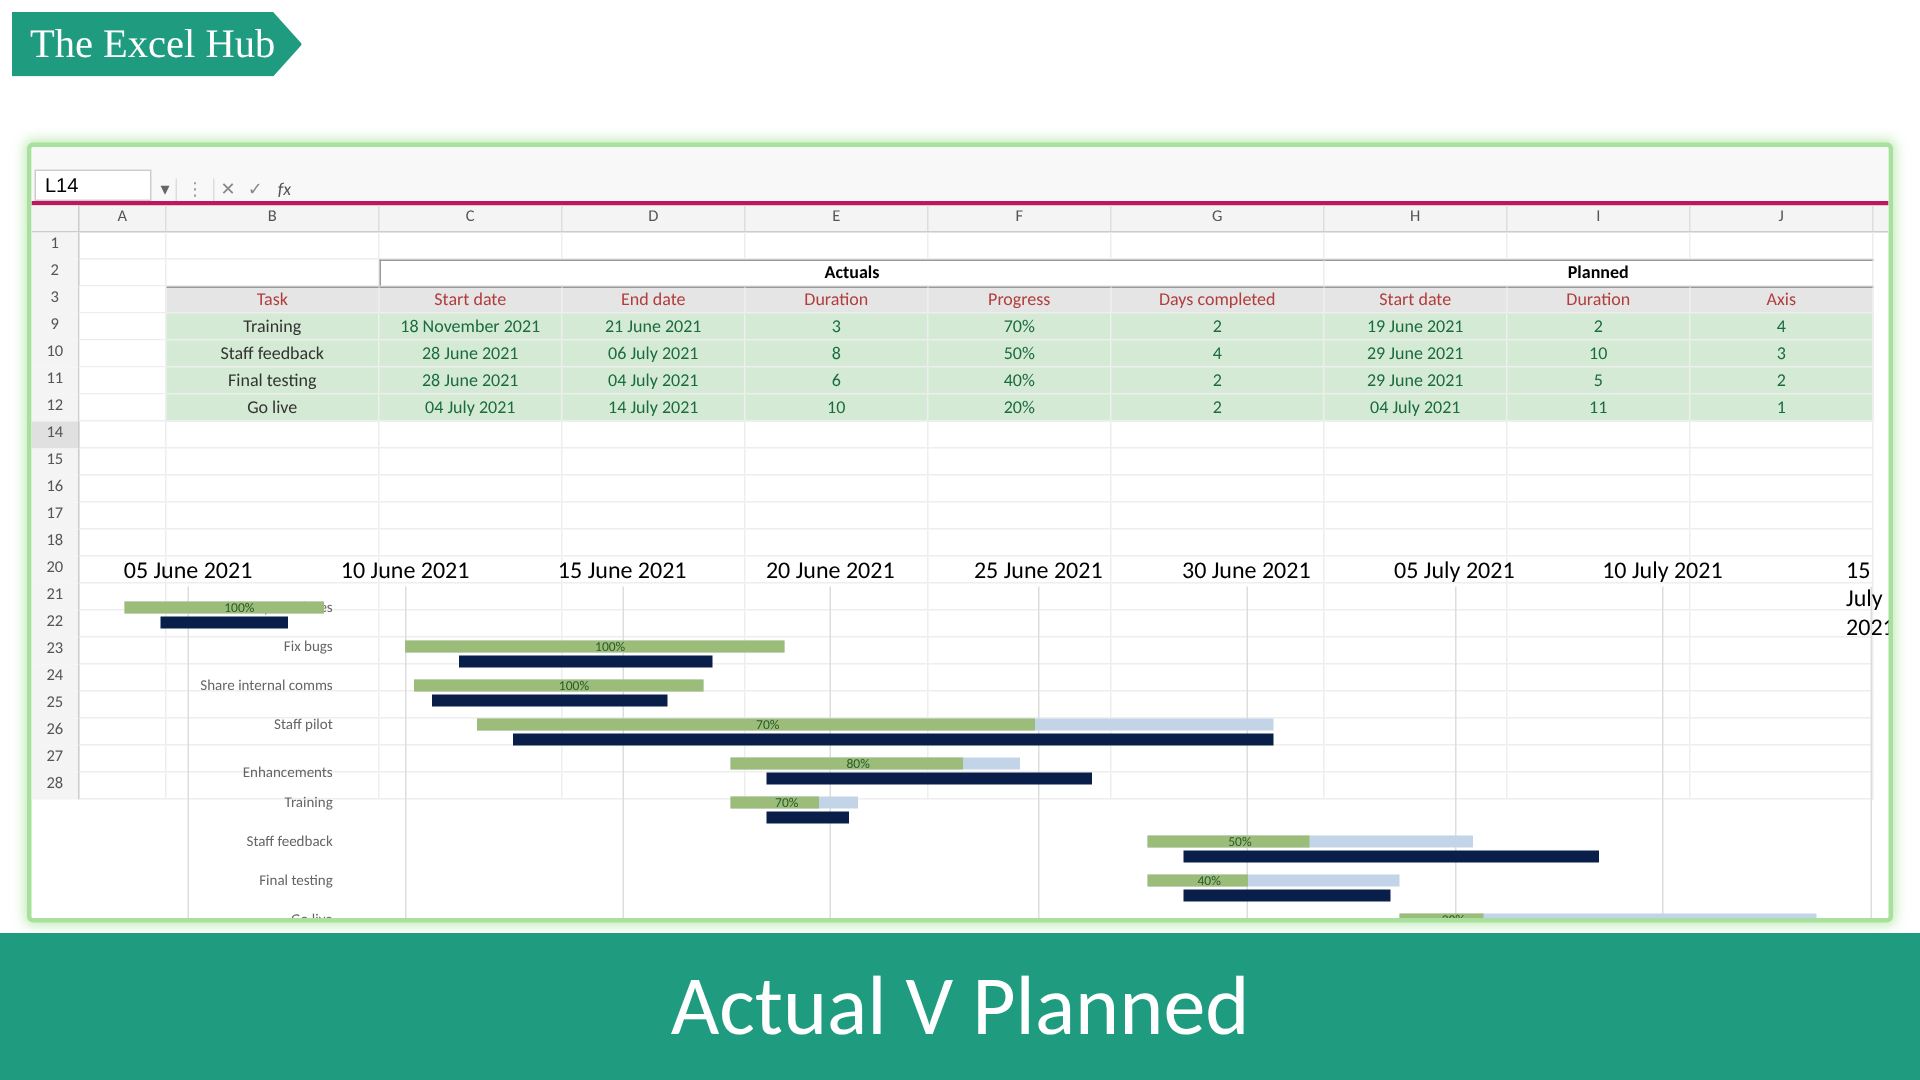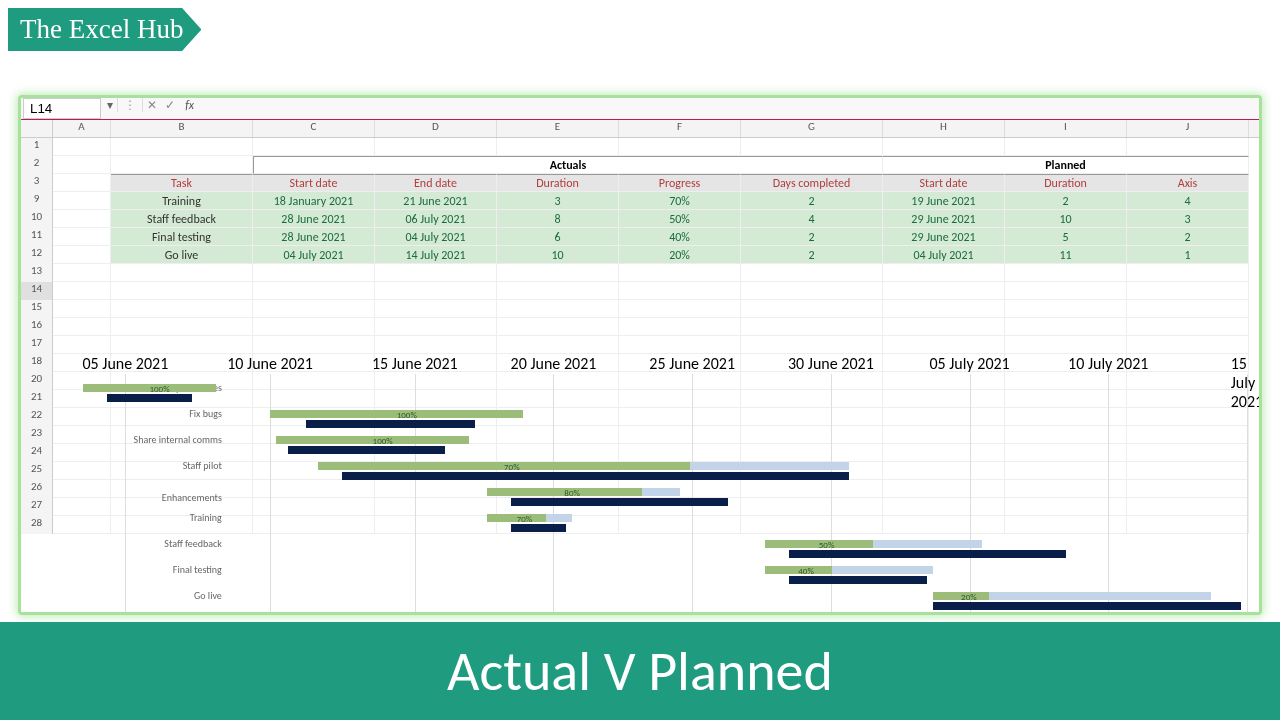"L14" .namebox-row { align-items: flex-start -> flex-end; border-bottom: 1px solid #be185d -> 3px solid #be185d; height: 22px -> 39px }
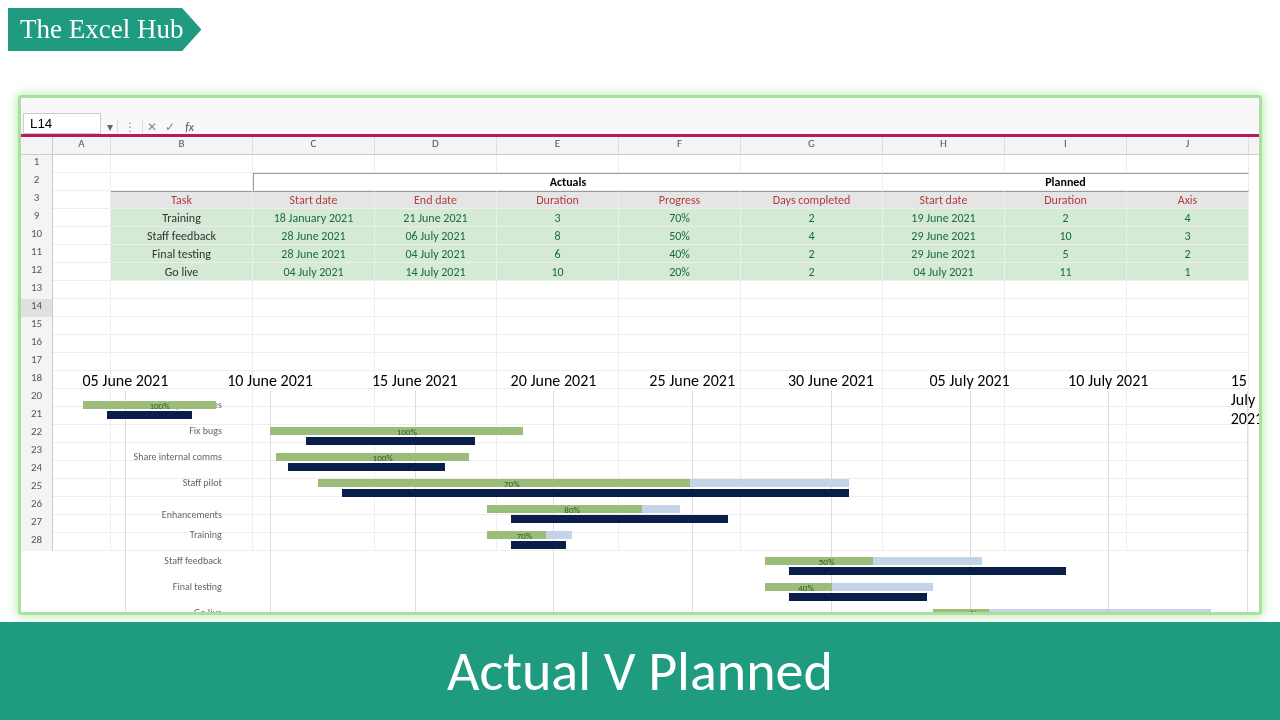"18 January 2021" div.cell { text: January -> November }
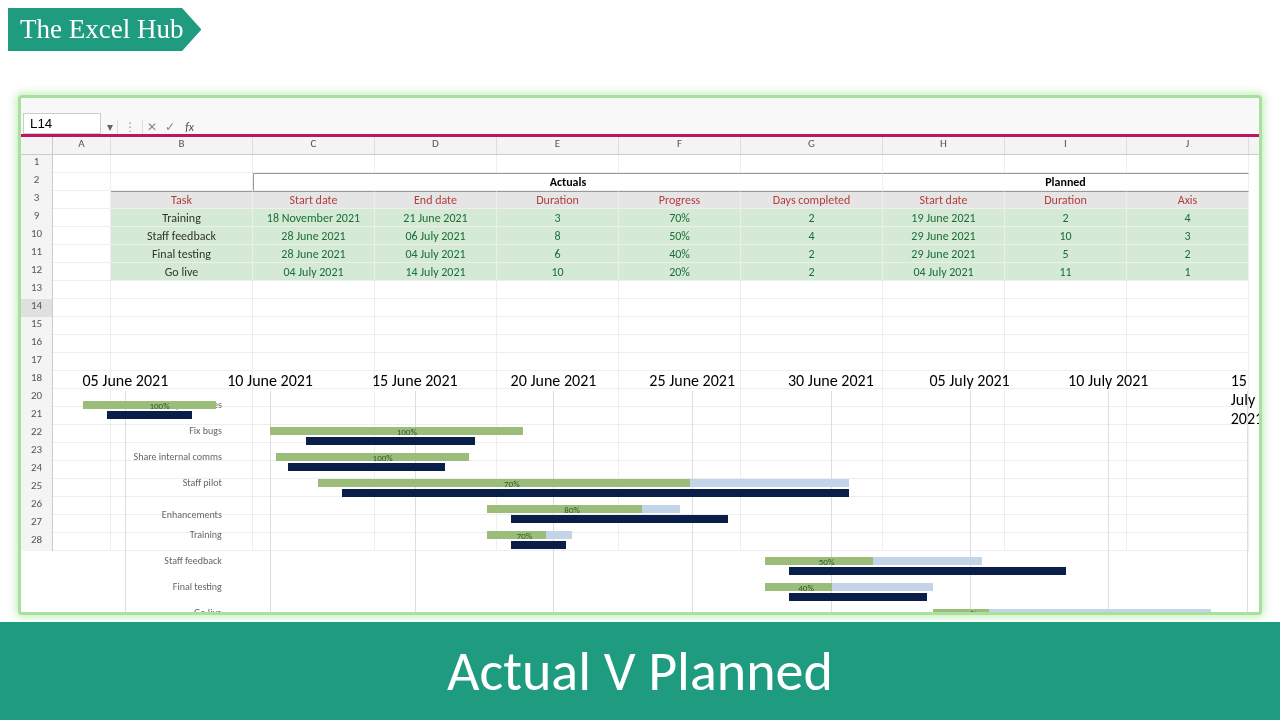"13" div.row { html: <div> <div>13</div> <div></div> <div></div> <div></div> <div></div> <div></div> <div></div> <div></div> <div></div> <div></div> <div></div> </div> -> none }
